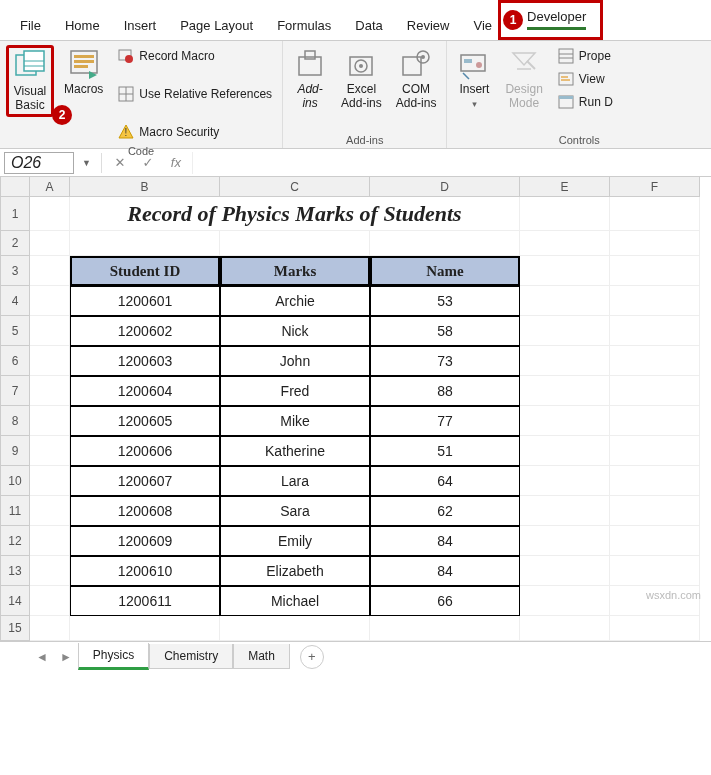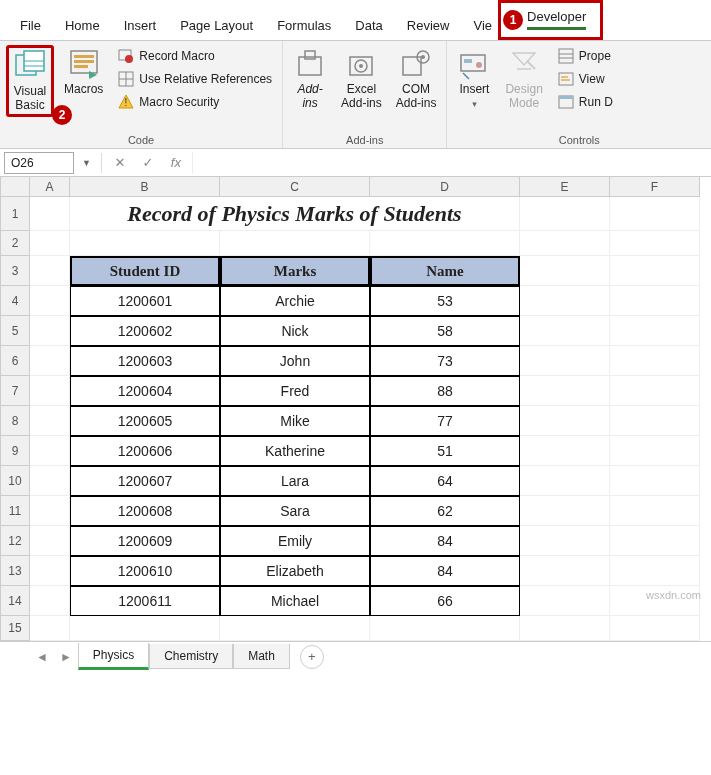"Record Macro" div { gap: 1px -> 16px }
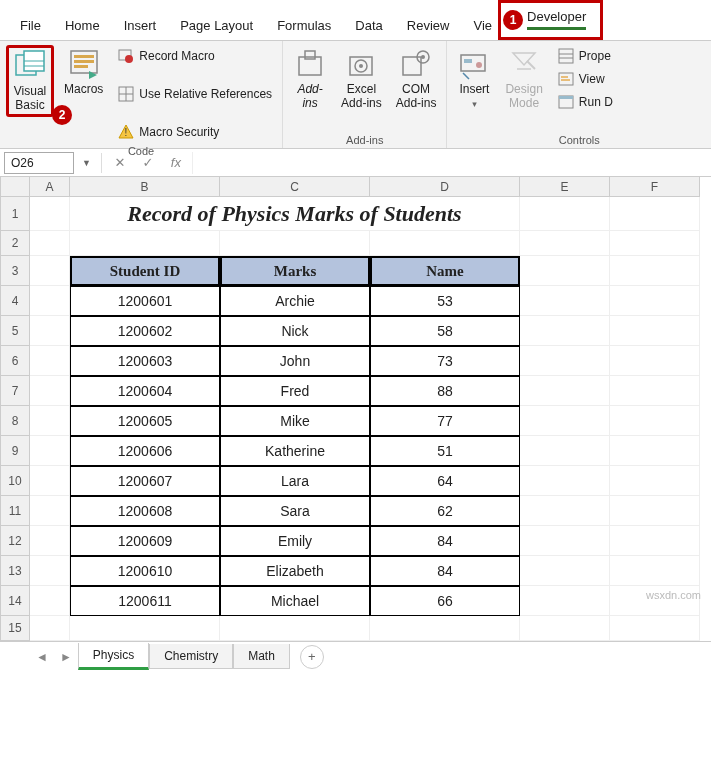"O26" .name-box { font-size: 12px -> 16px; font-style: none -> italic }
